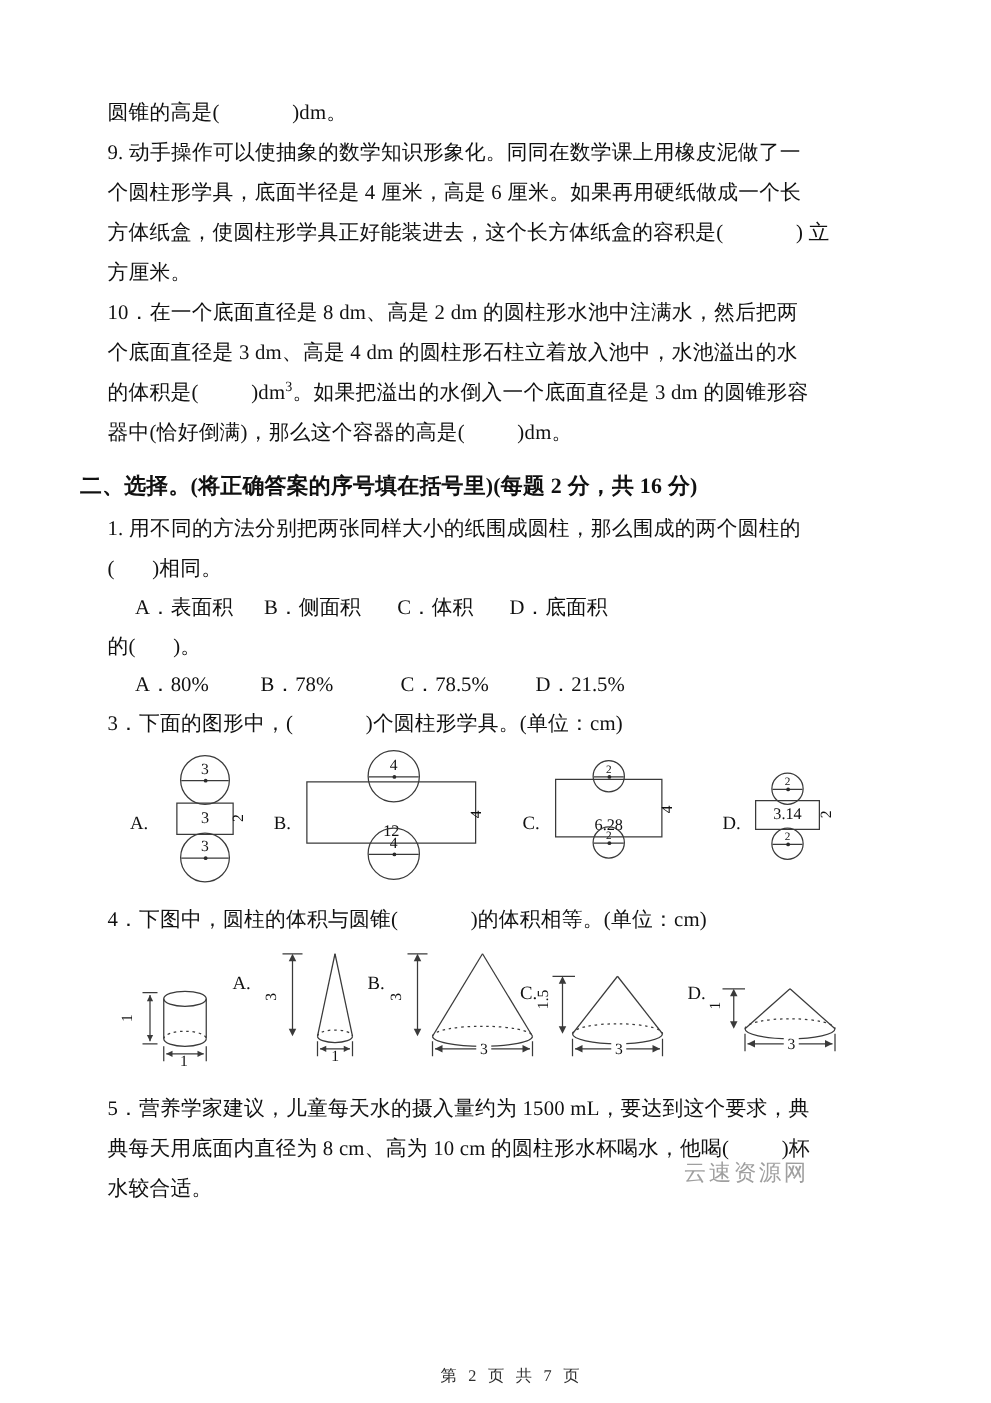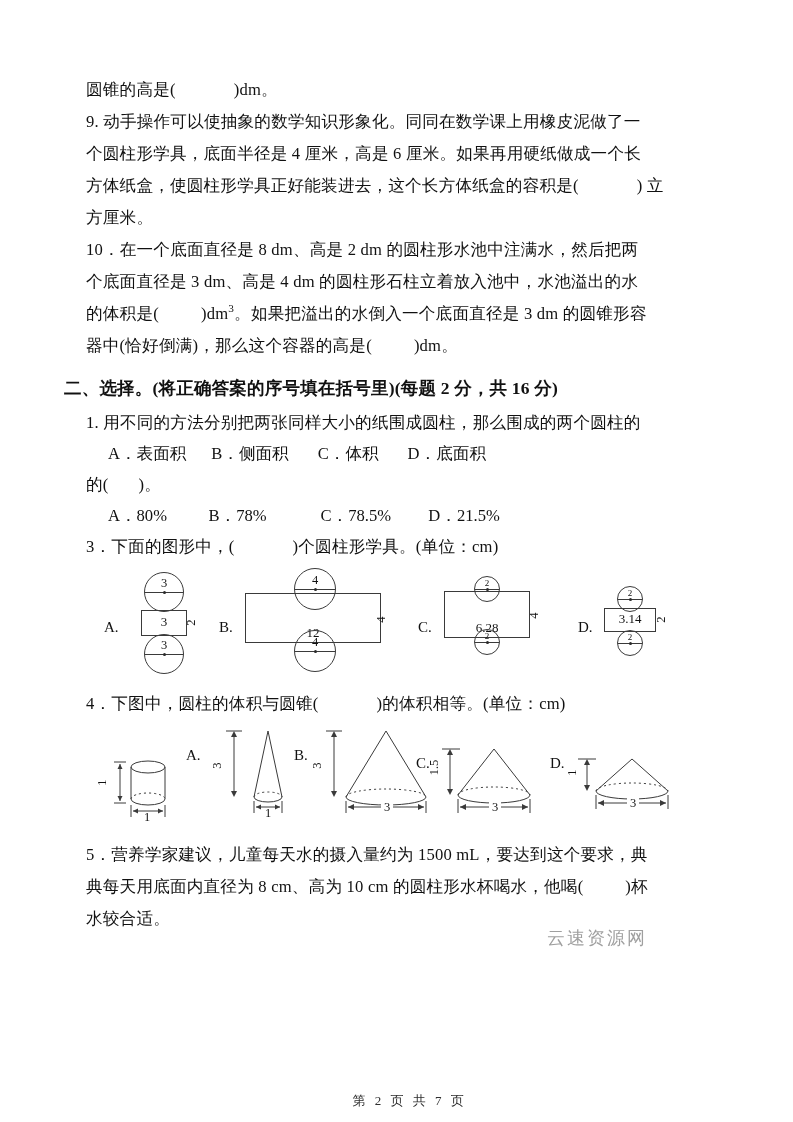"( )相同。" p.q { html: none -> <p><span>(</span><span></span><span>)相同。</span></p> }
